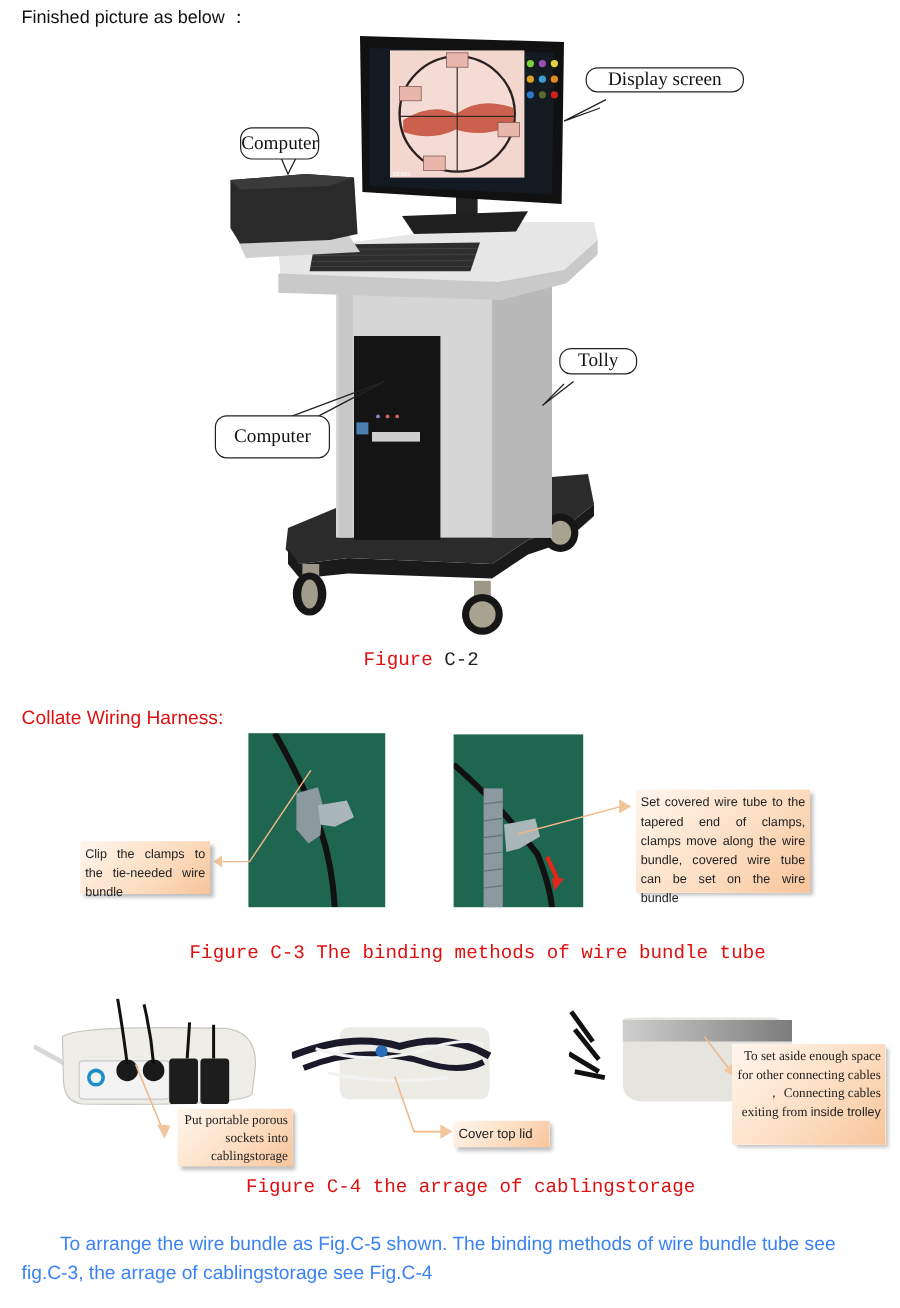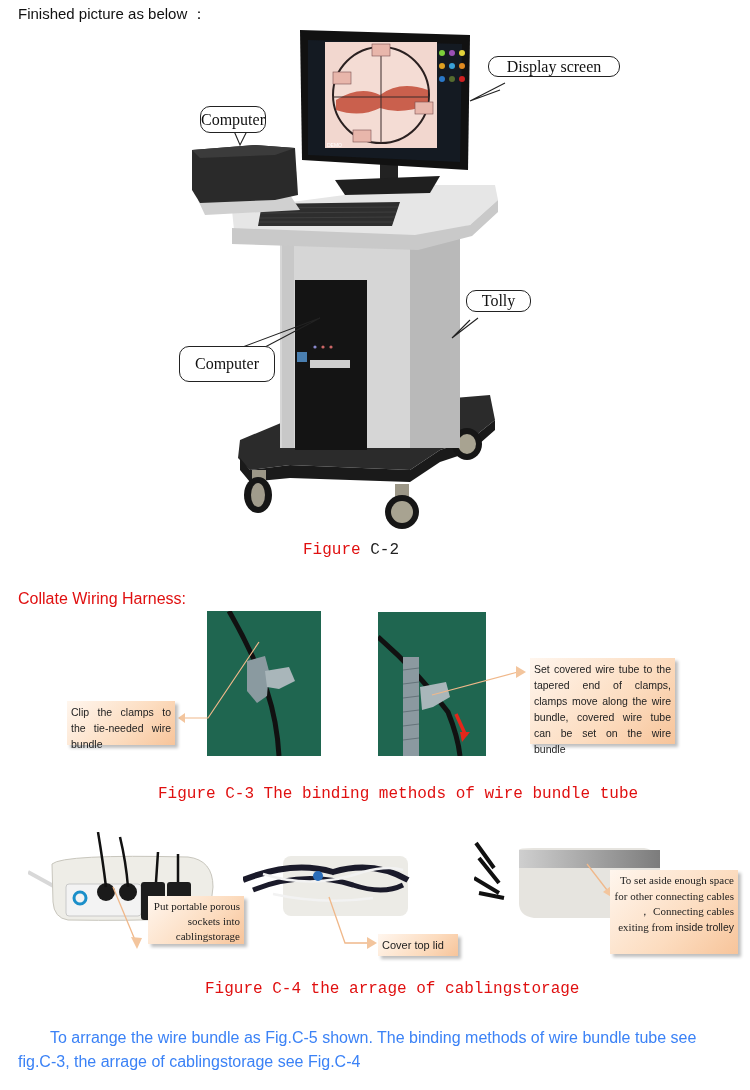"Put portable porous sockets into" div.note { top: 896px -> 924px }
